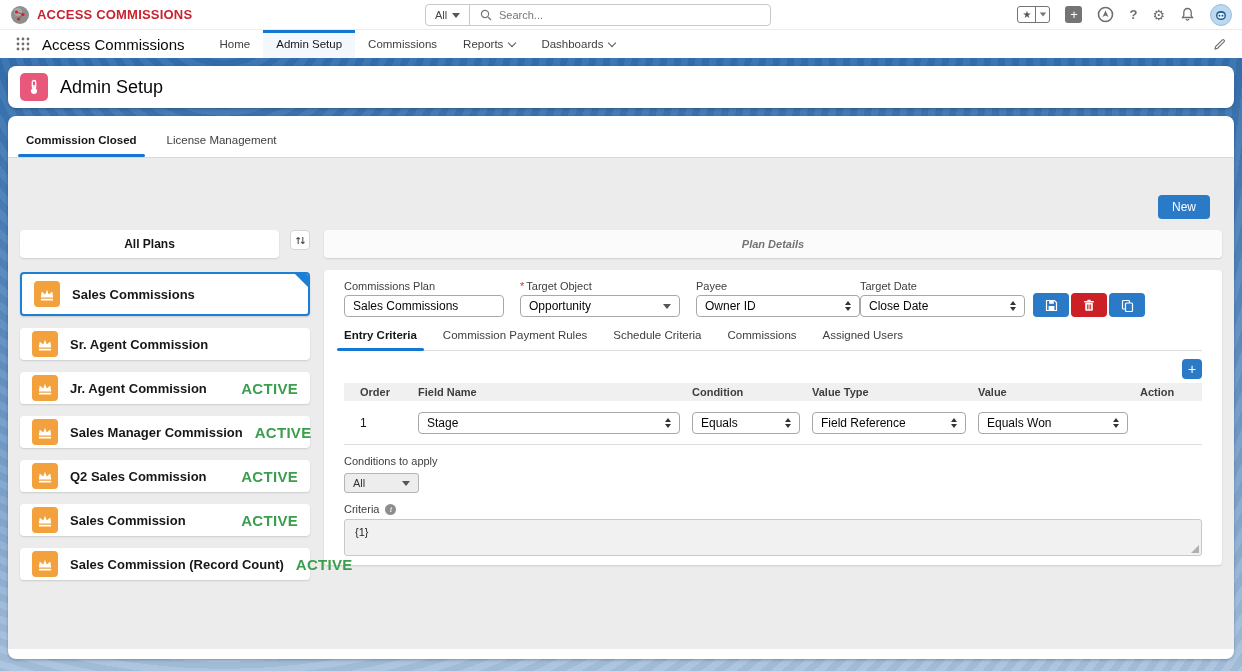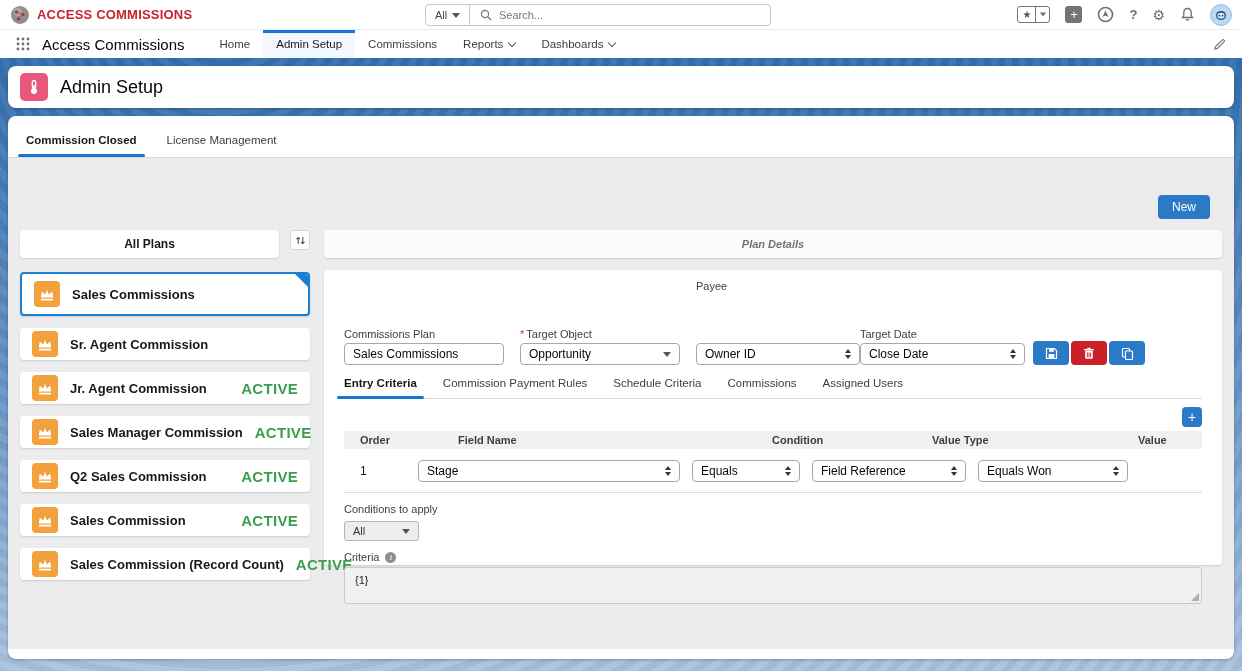"Owner ID" .w164 { margin-top: 48px -> none }
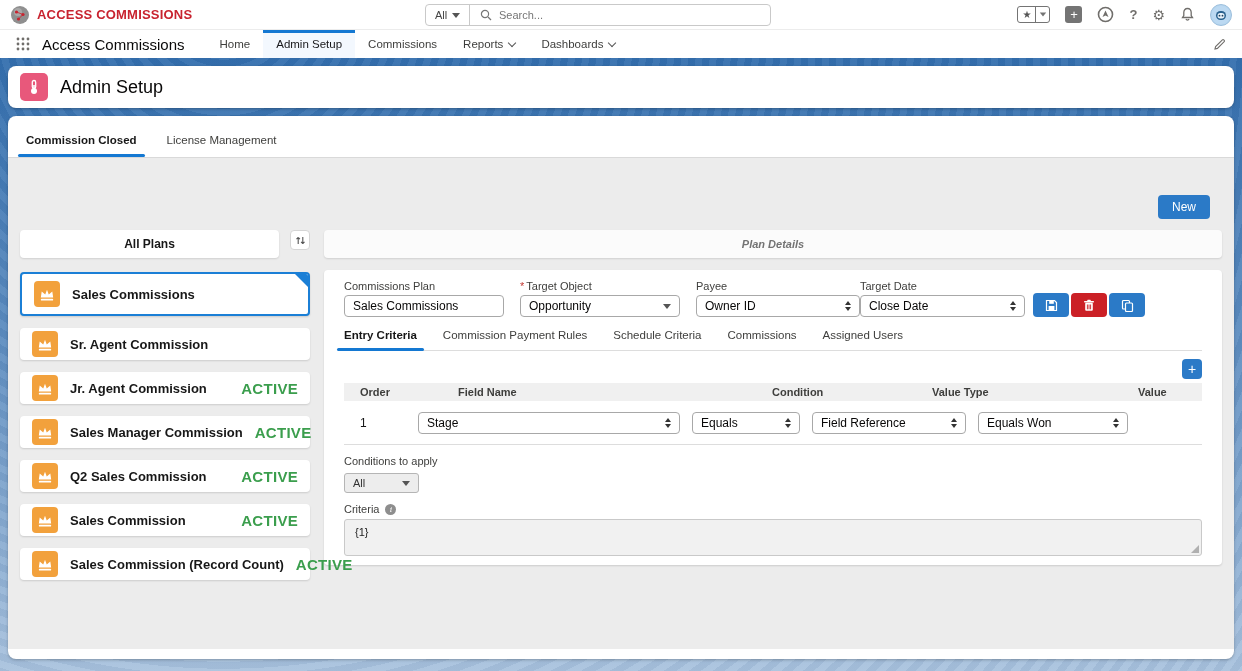"Order" .t-head { gap: 40px -> none }
